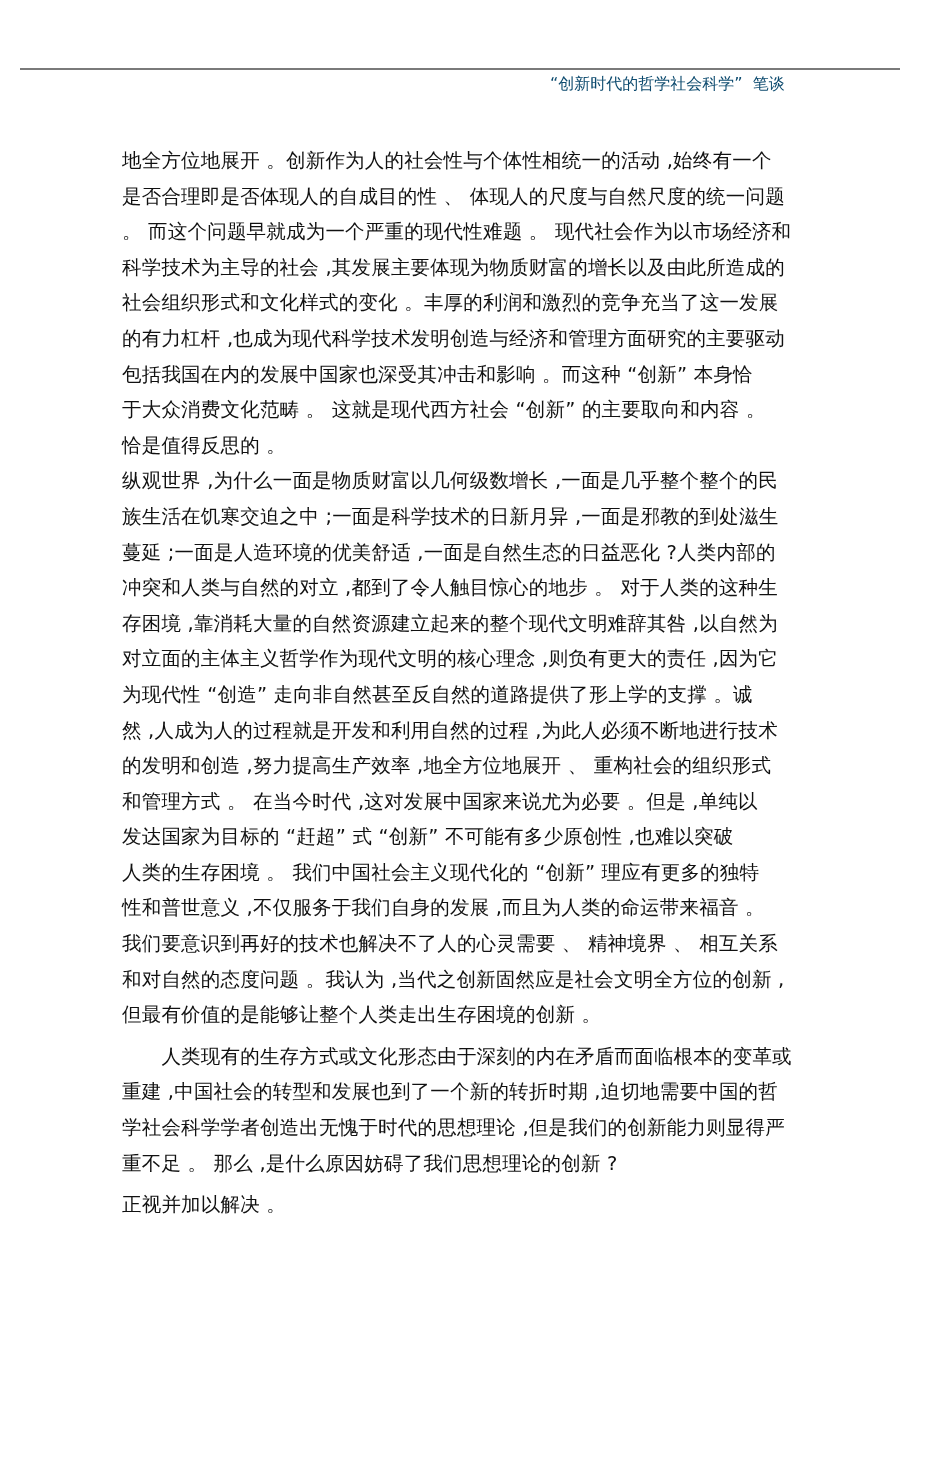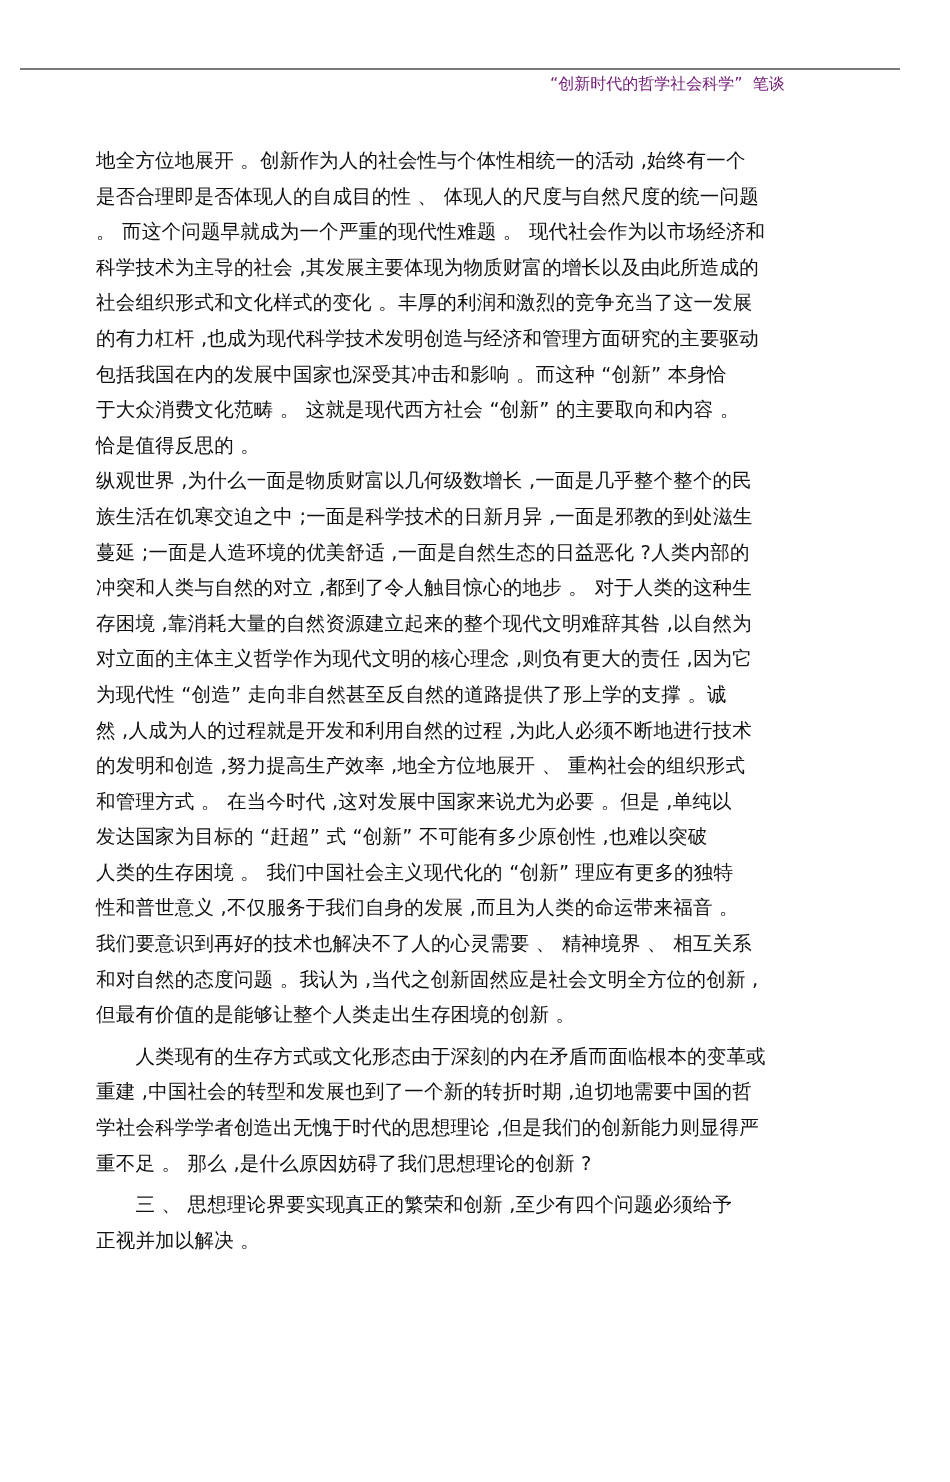"“创新时代的哲学社会科学” 笔谈" .running-head { color: #701a75 -> #0c4a6e }
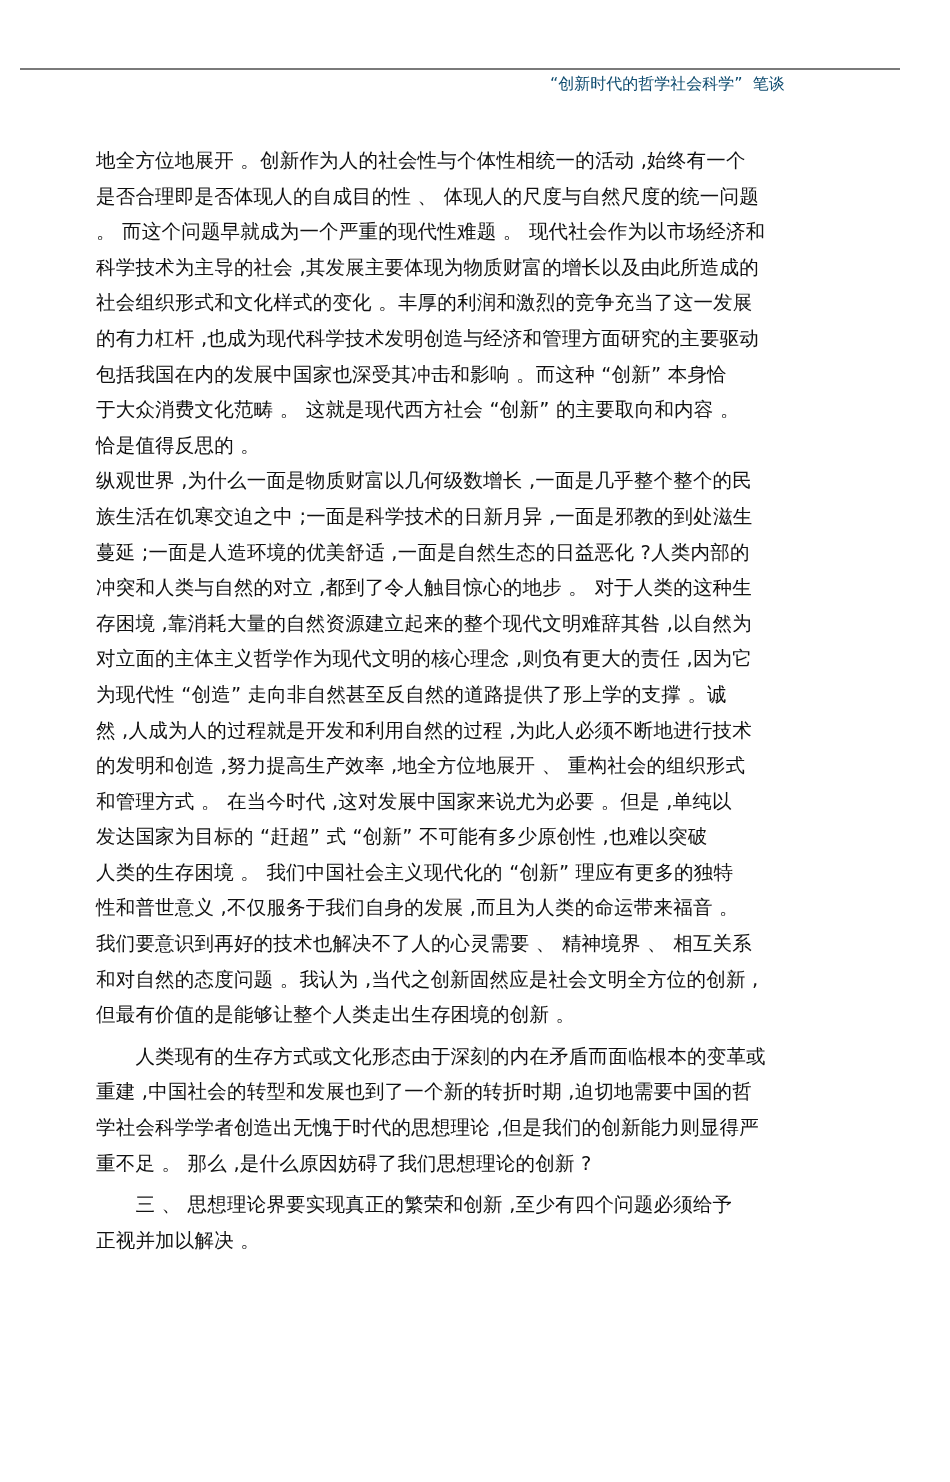"地全方位地展开 。创新作为人的社会性与个体性相统一的活动 ,始终有一个" .body { left: 96px -> 122px }
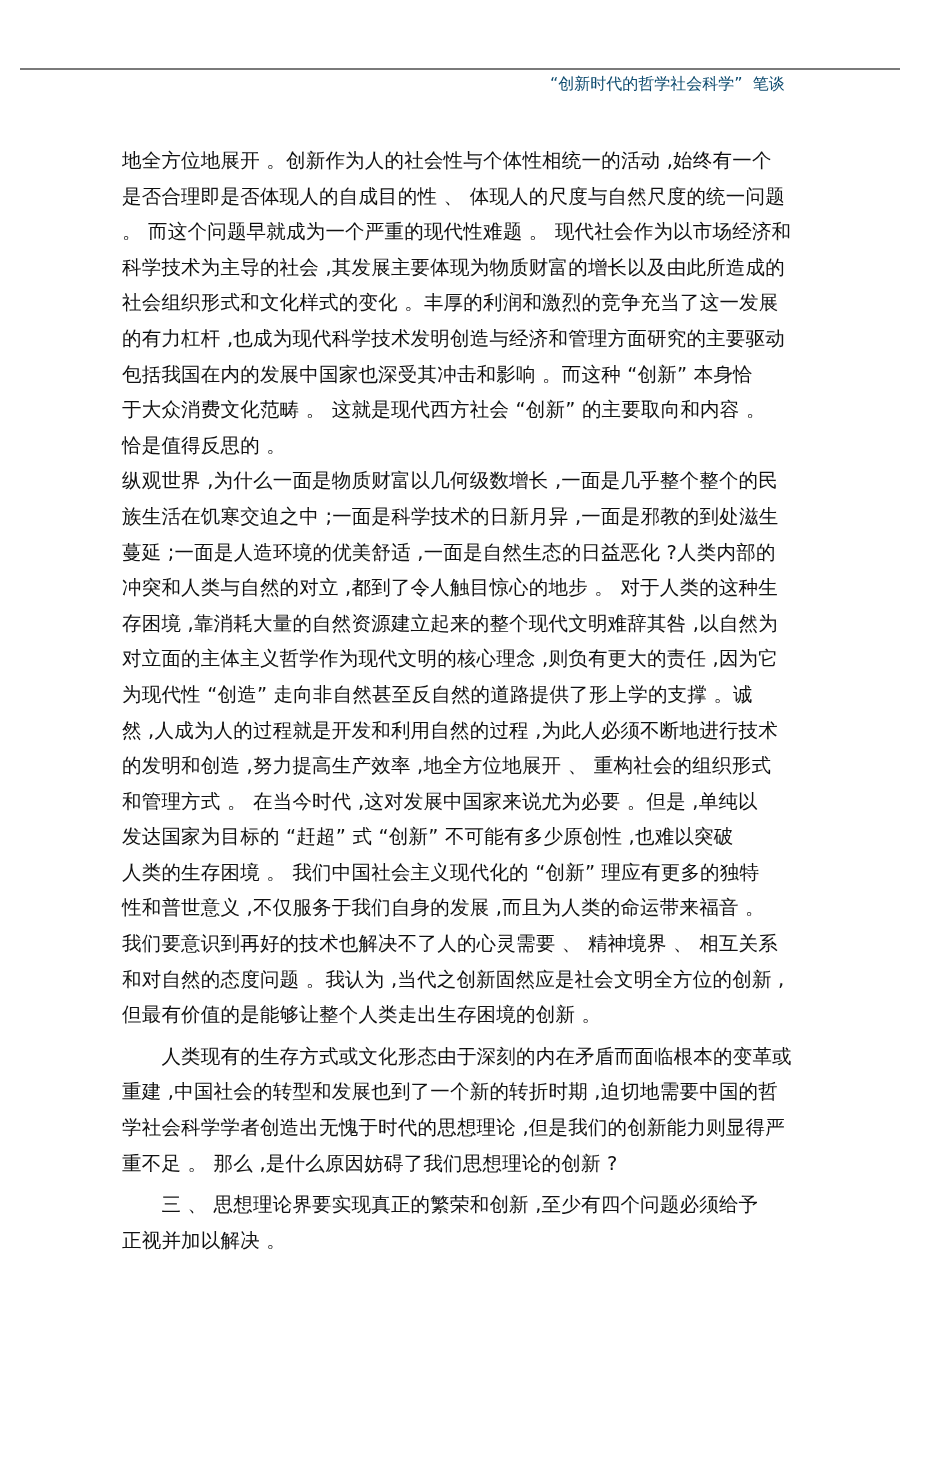"三 、 思想理论界要实现真正的繁荣和创新 ,至少有四个问题必须给予" div.line { html: <div> 三 、 思想理论界要实现真正的繁荣和创新 ,至少有四个问题必须给予</div> -> none }
